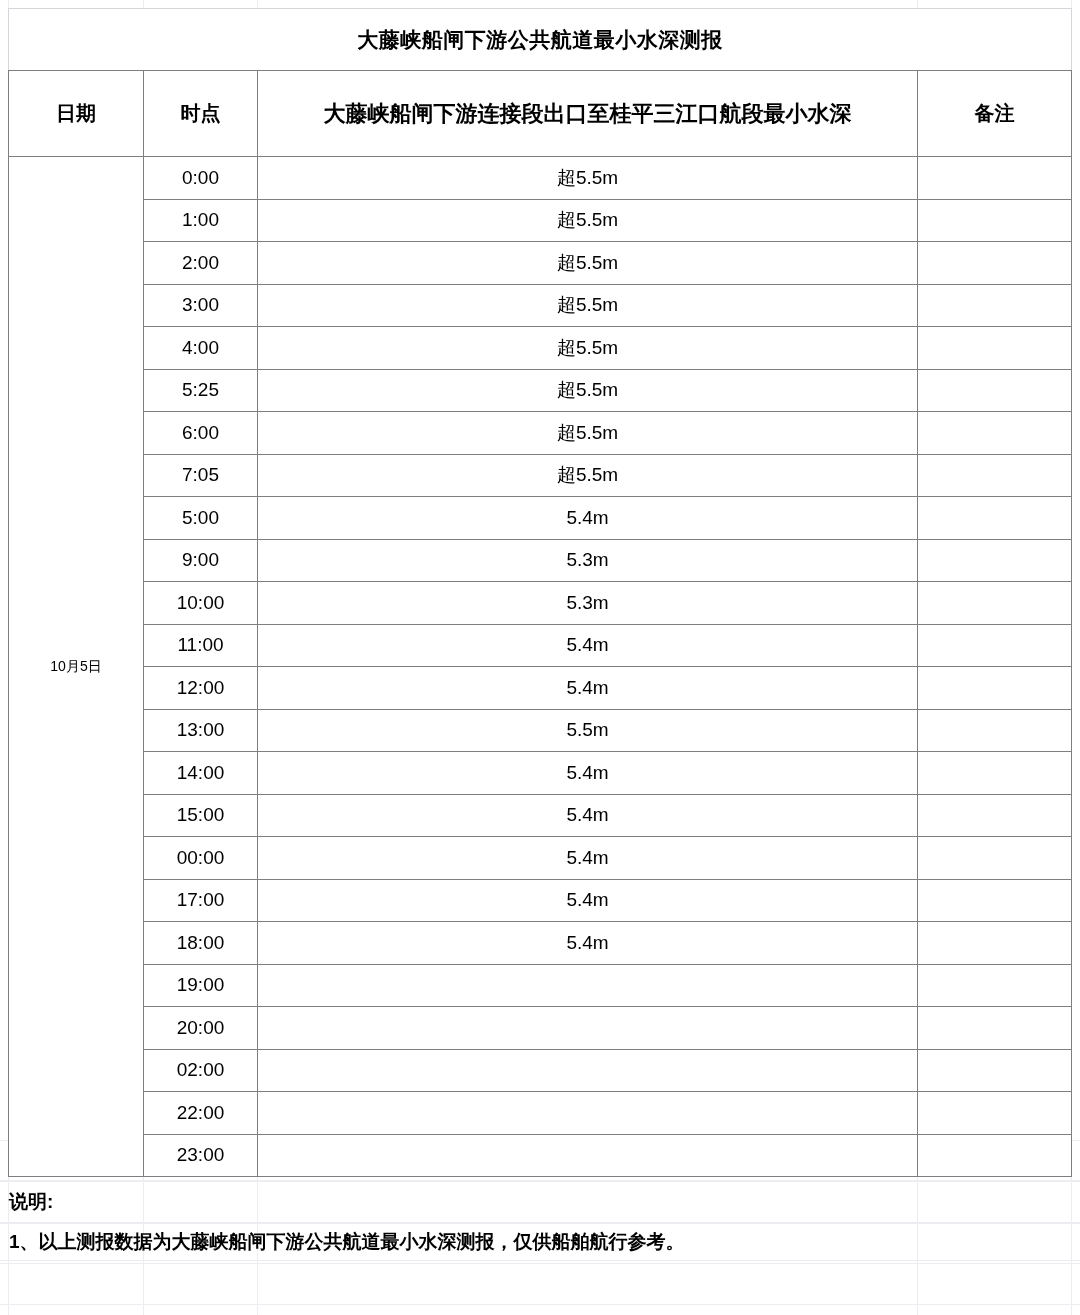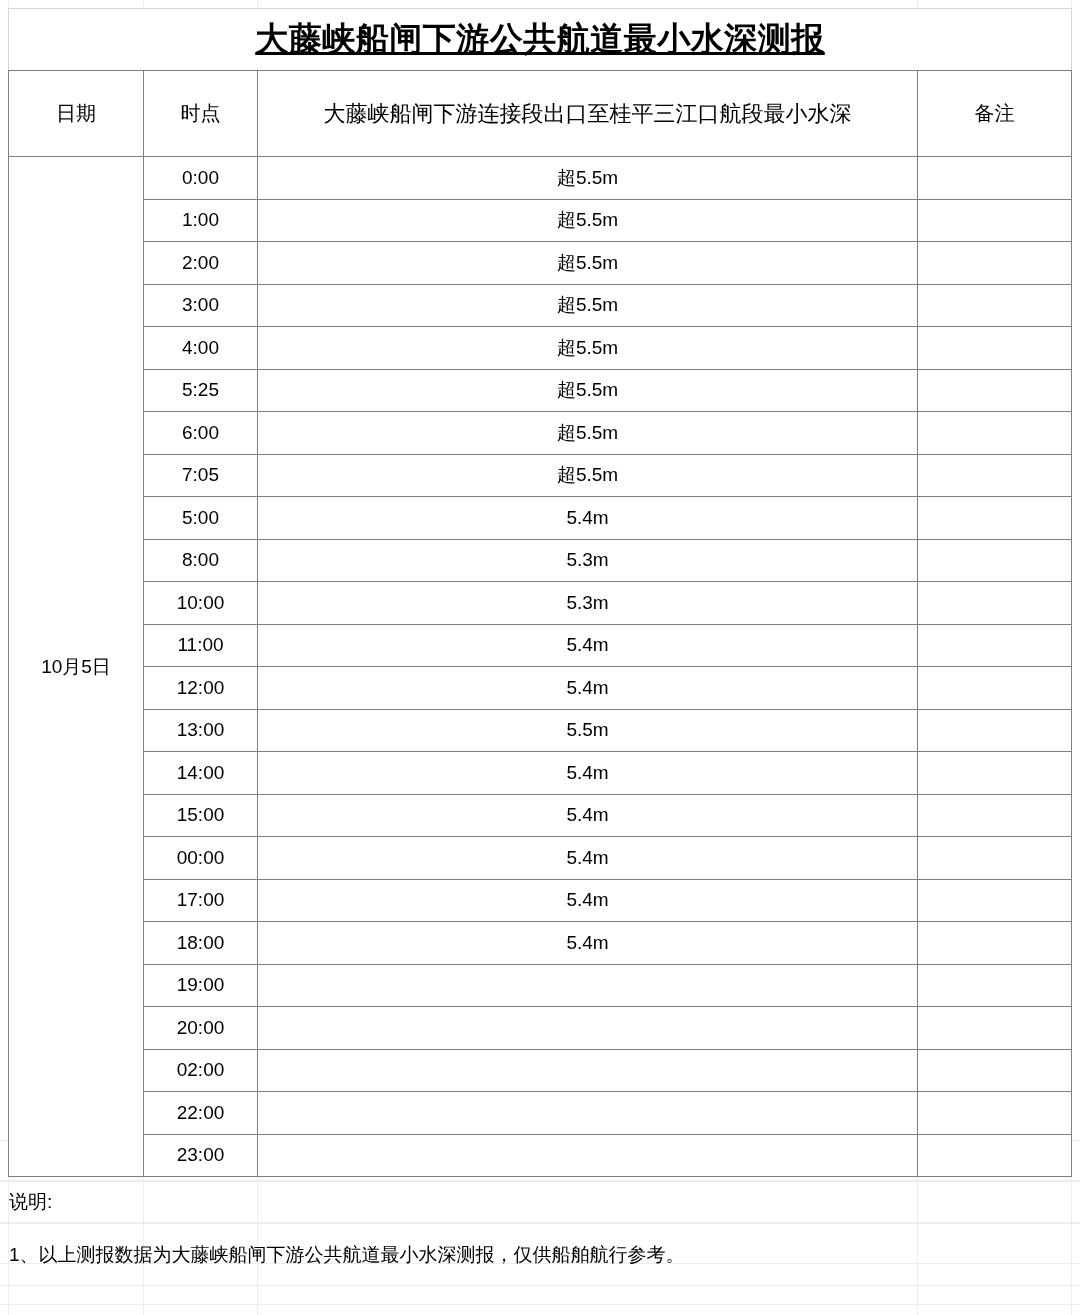"大藤峡船闸下游公共航道最小水深测报" .title-cell { font-size: 33px -> 21px; text-decoration: underline -> none }
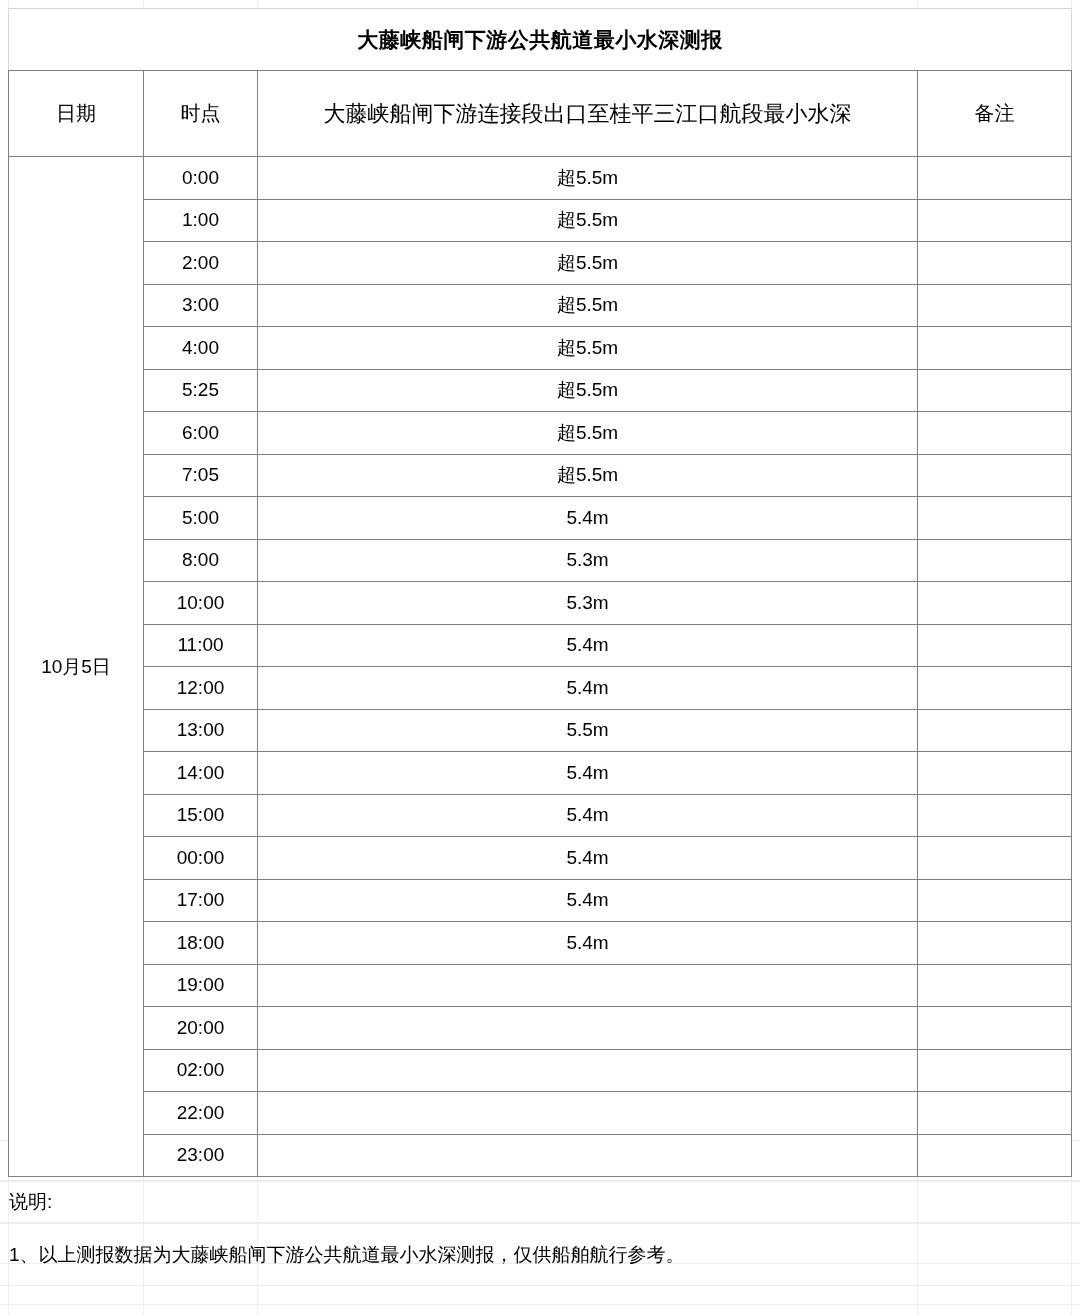"日期" .head-cell { font-weight: normal -> bold }
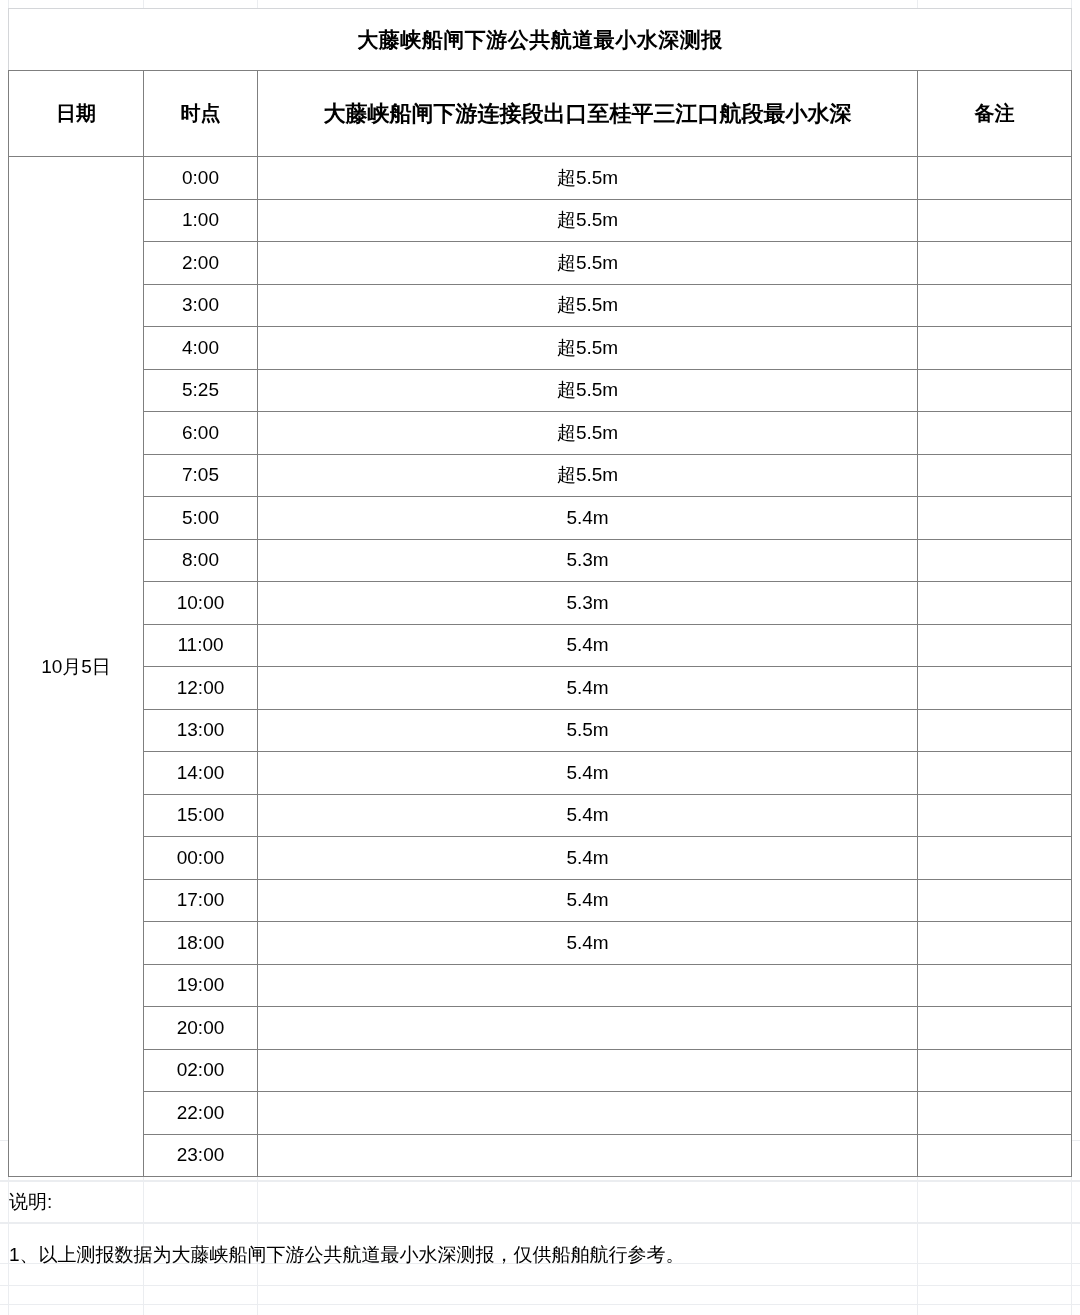"8:00" td.data-cell { text: 8:00 -> 9:00 }
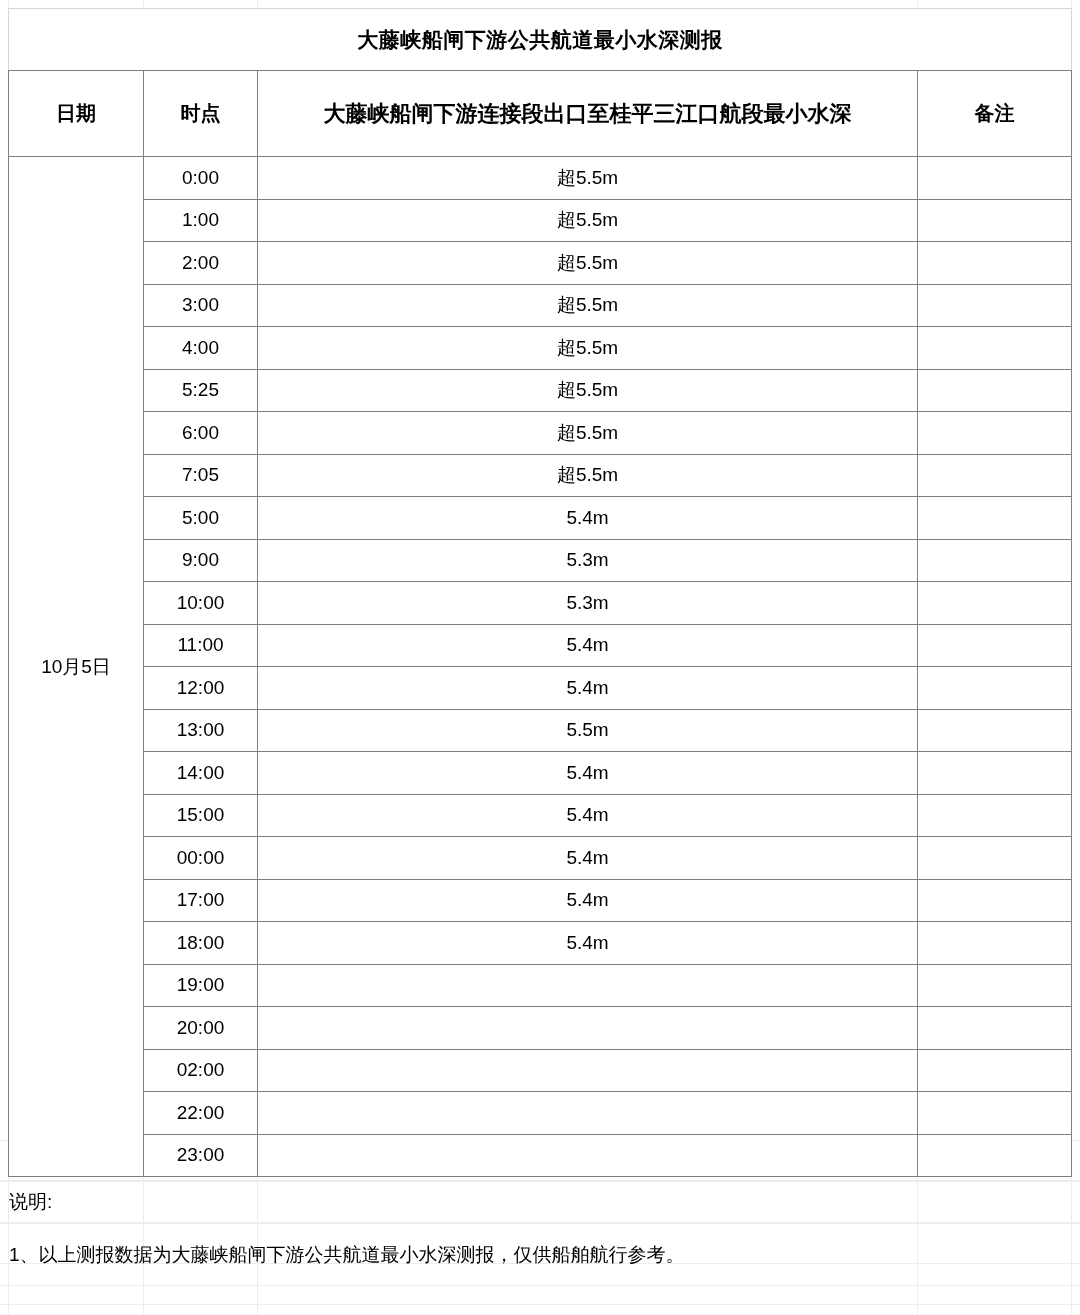"10月5日" .date-cell { font-size: 19px -> 14px }
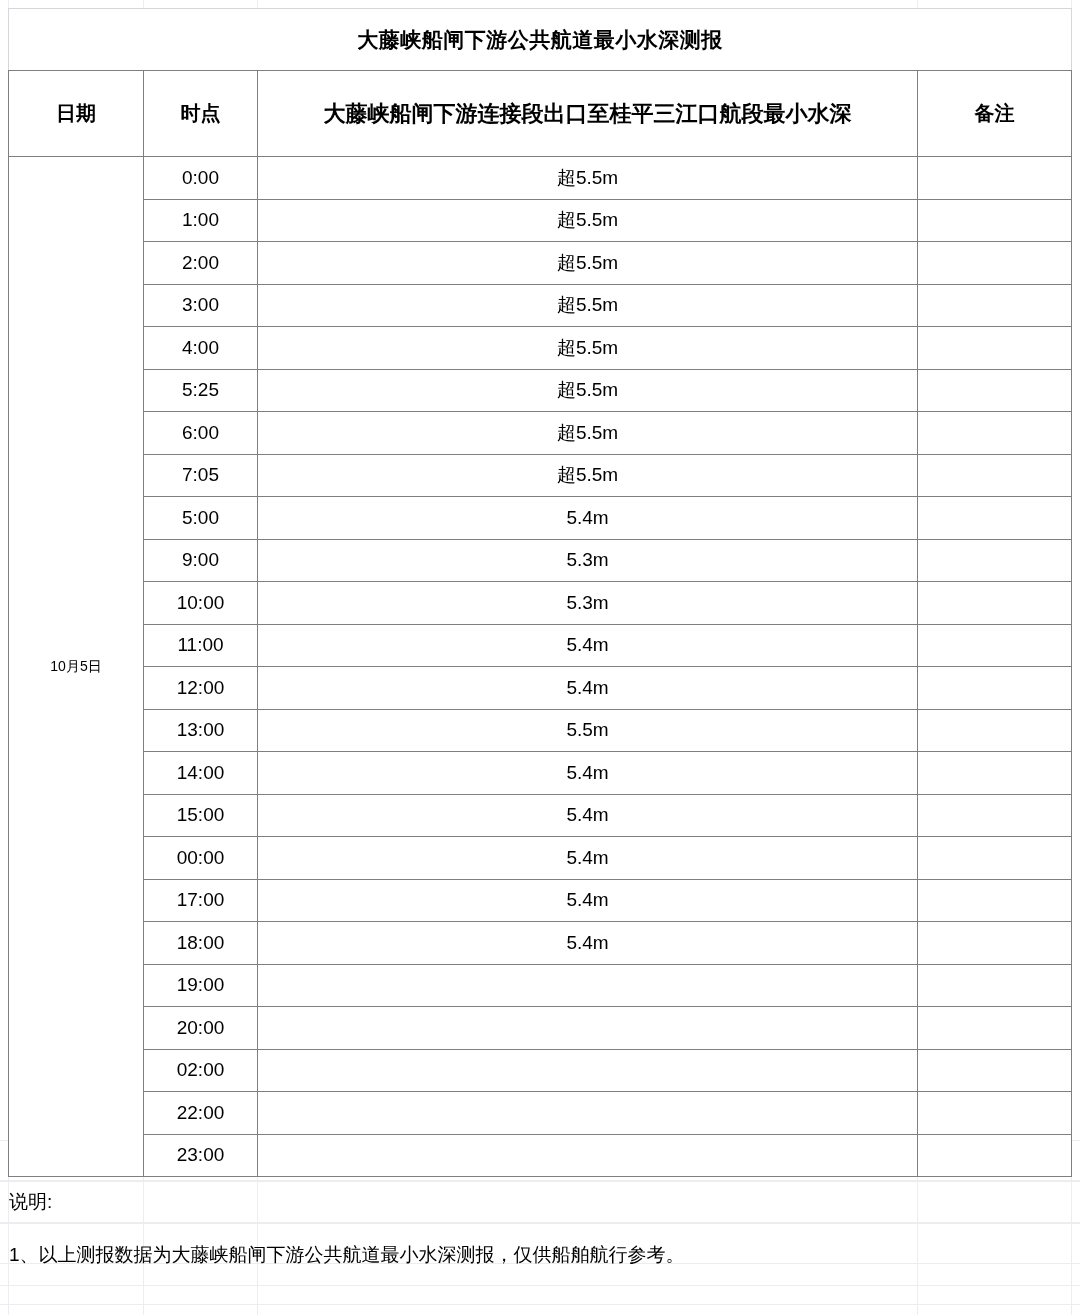"说明:" .notes { font-weight: none -> bold }
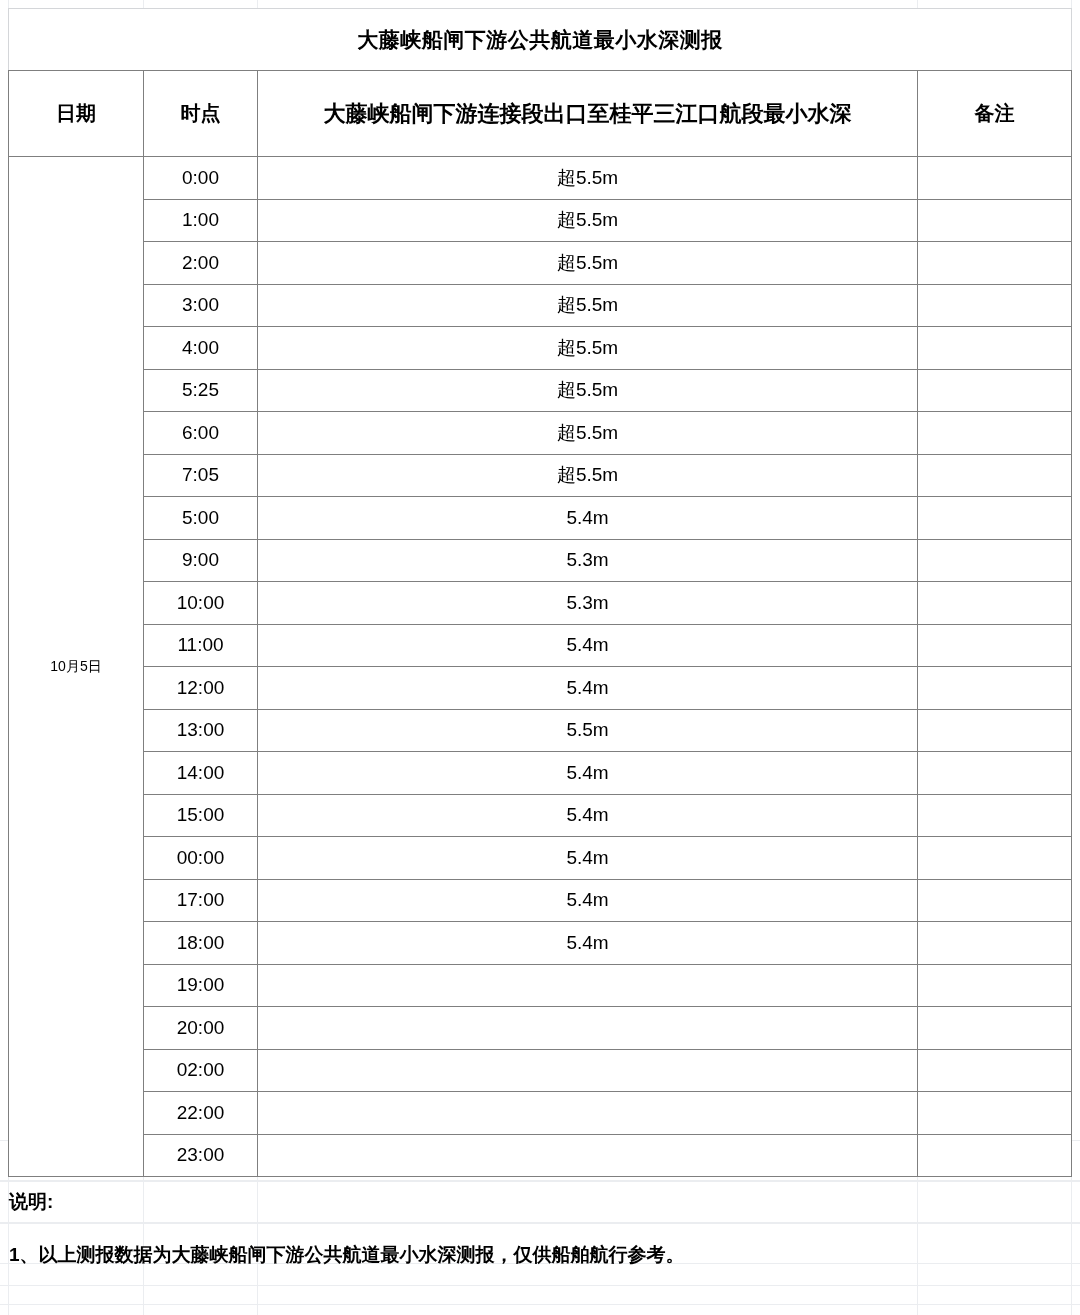"1、以上测报数据为大藤峡船闸下游公共航道最小水深测报，仅供船舶航行参考。" .note-line { height: 62px -> 37px }
